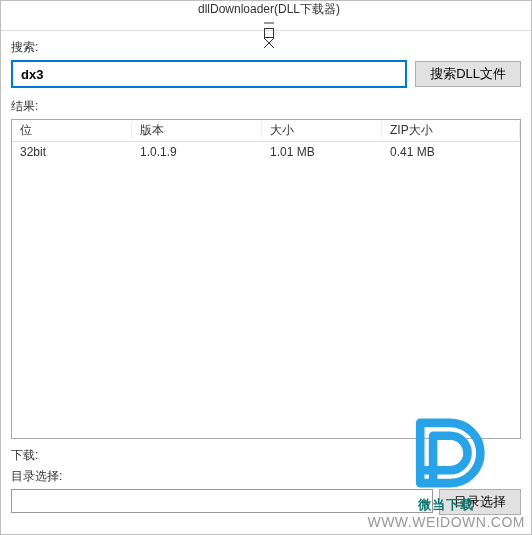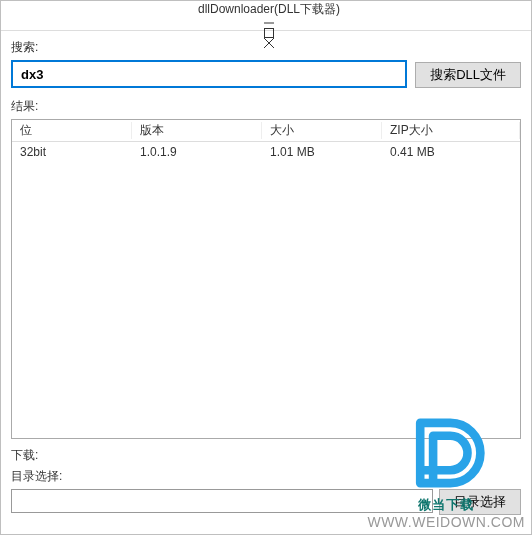"dx3" .search-row { align-items: flex-end -> center }
